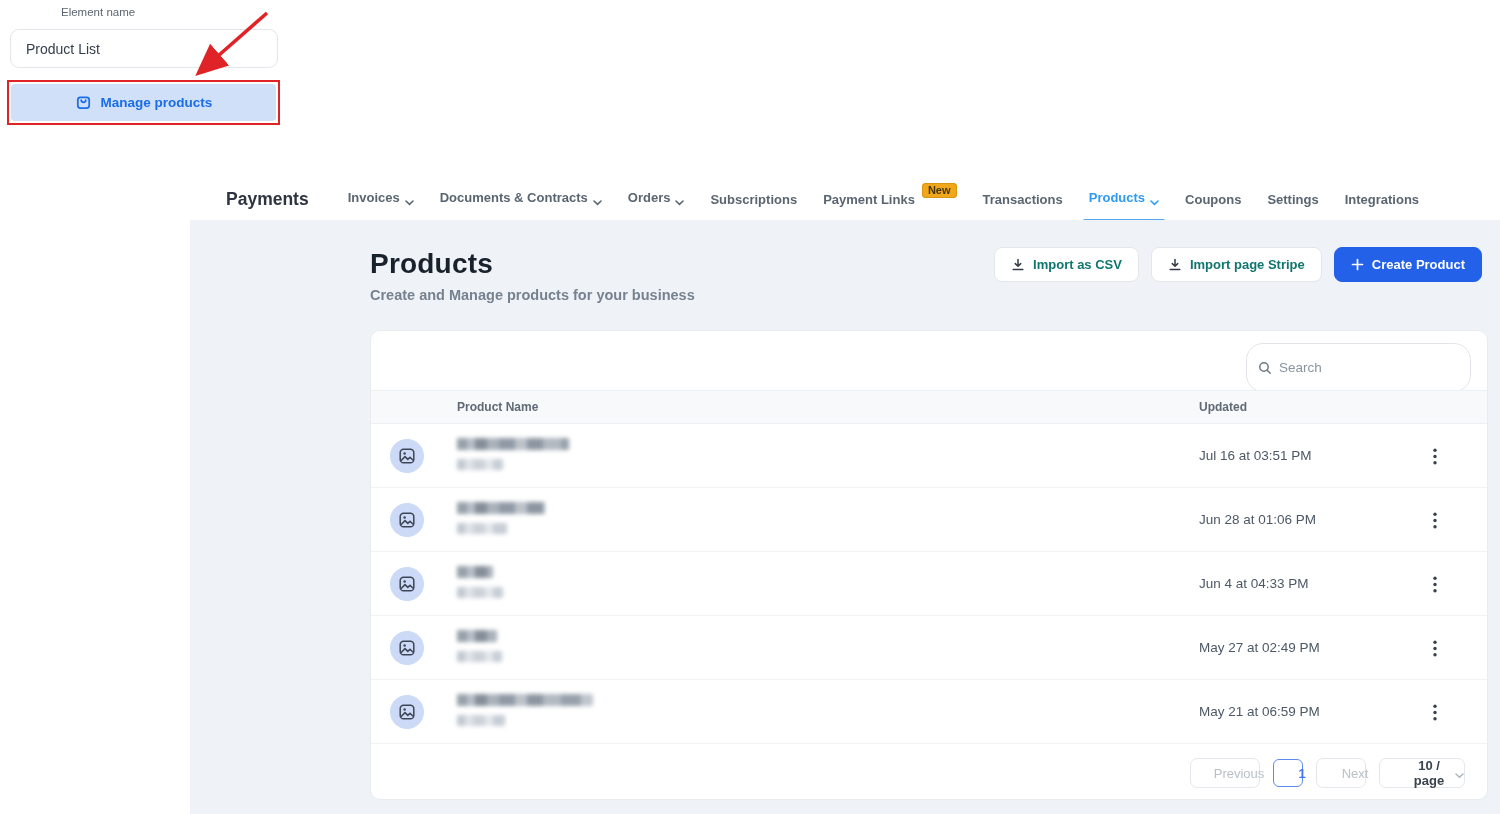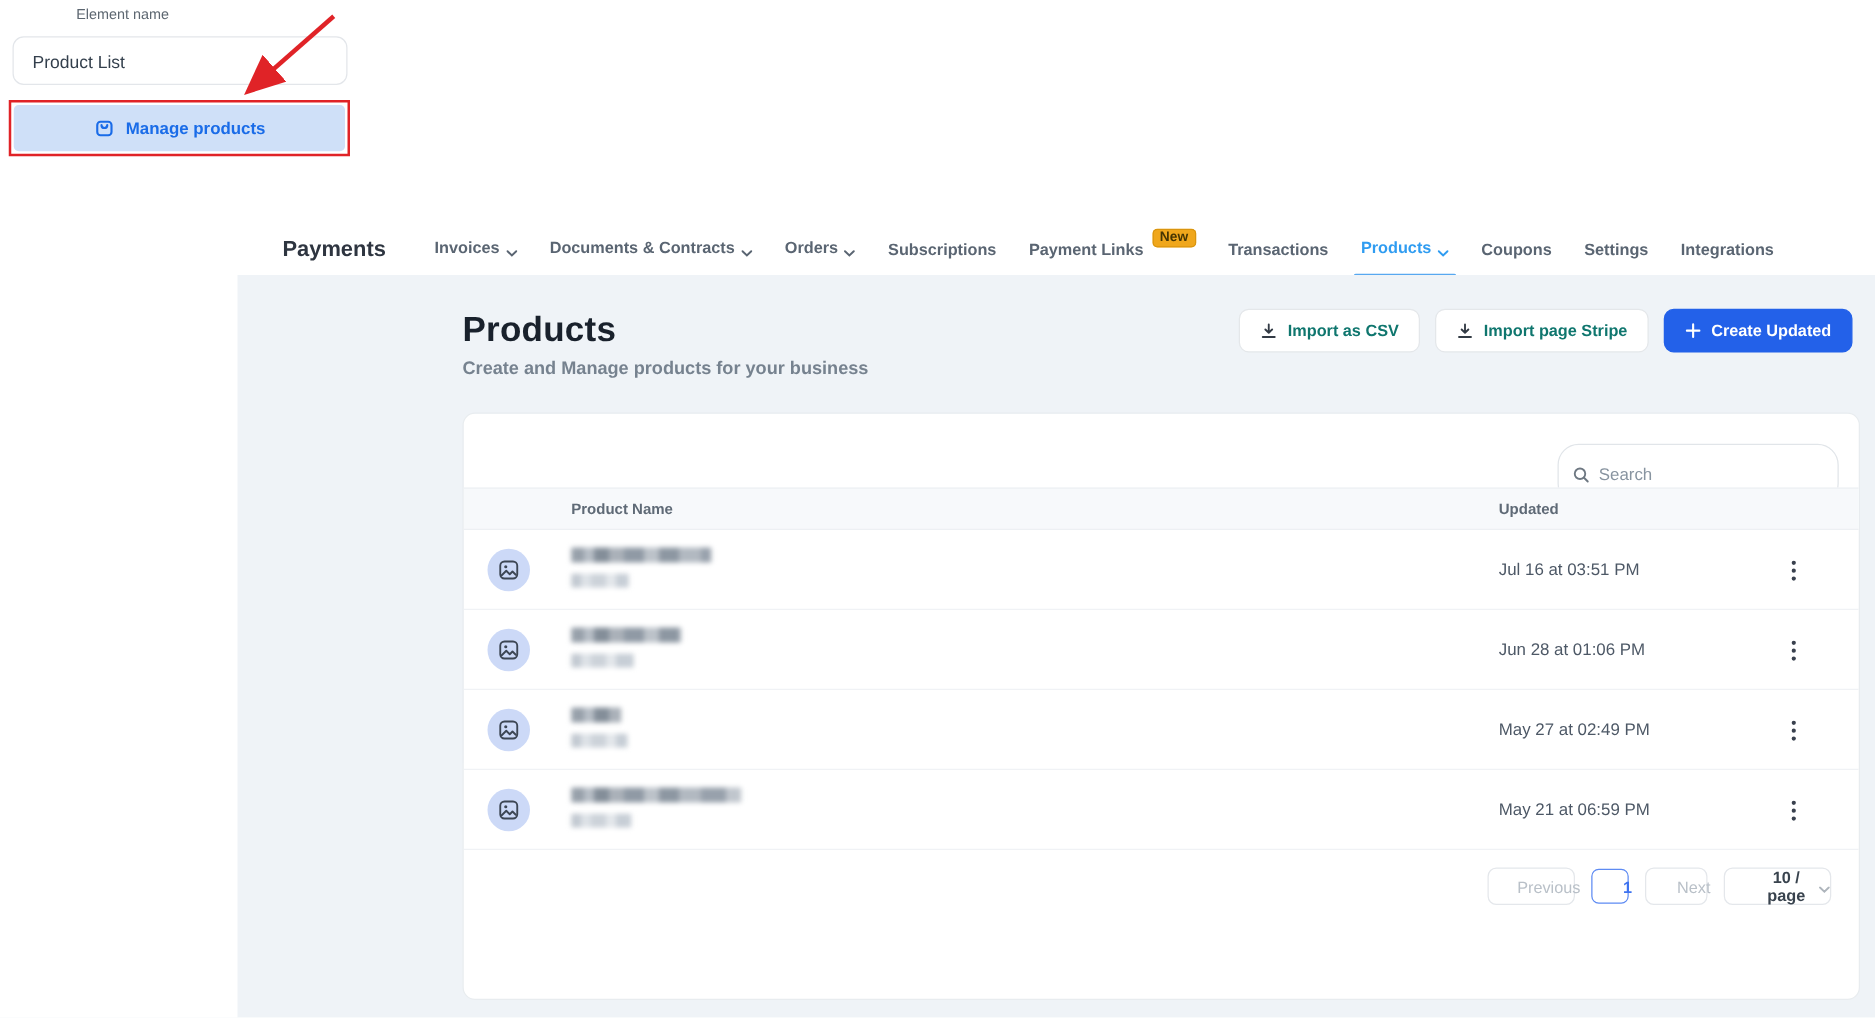"Create Updated" span { text: Updated -> Product }
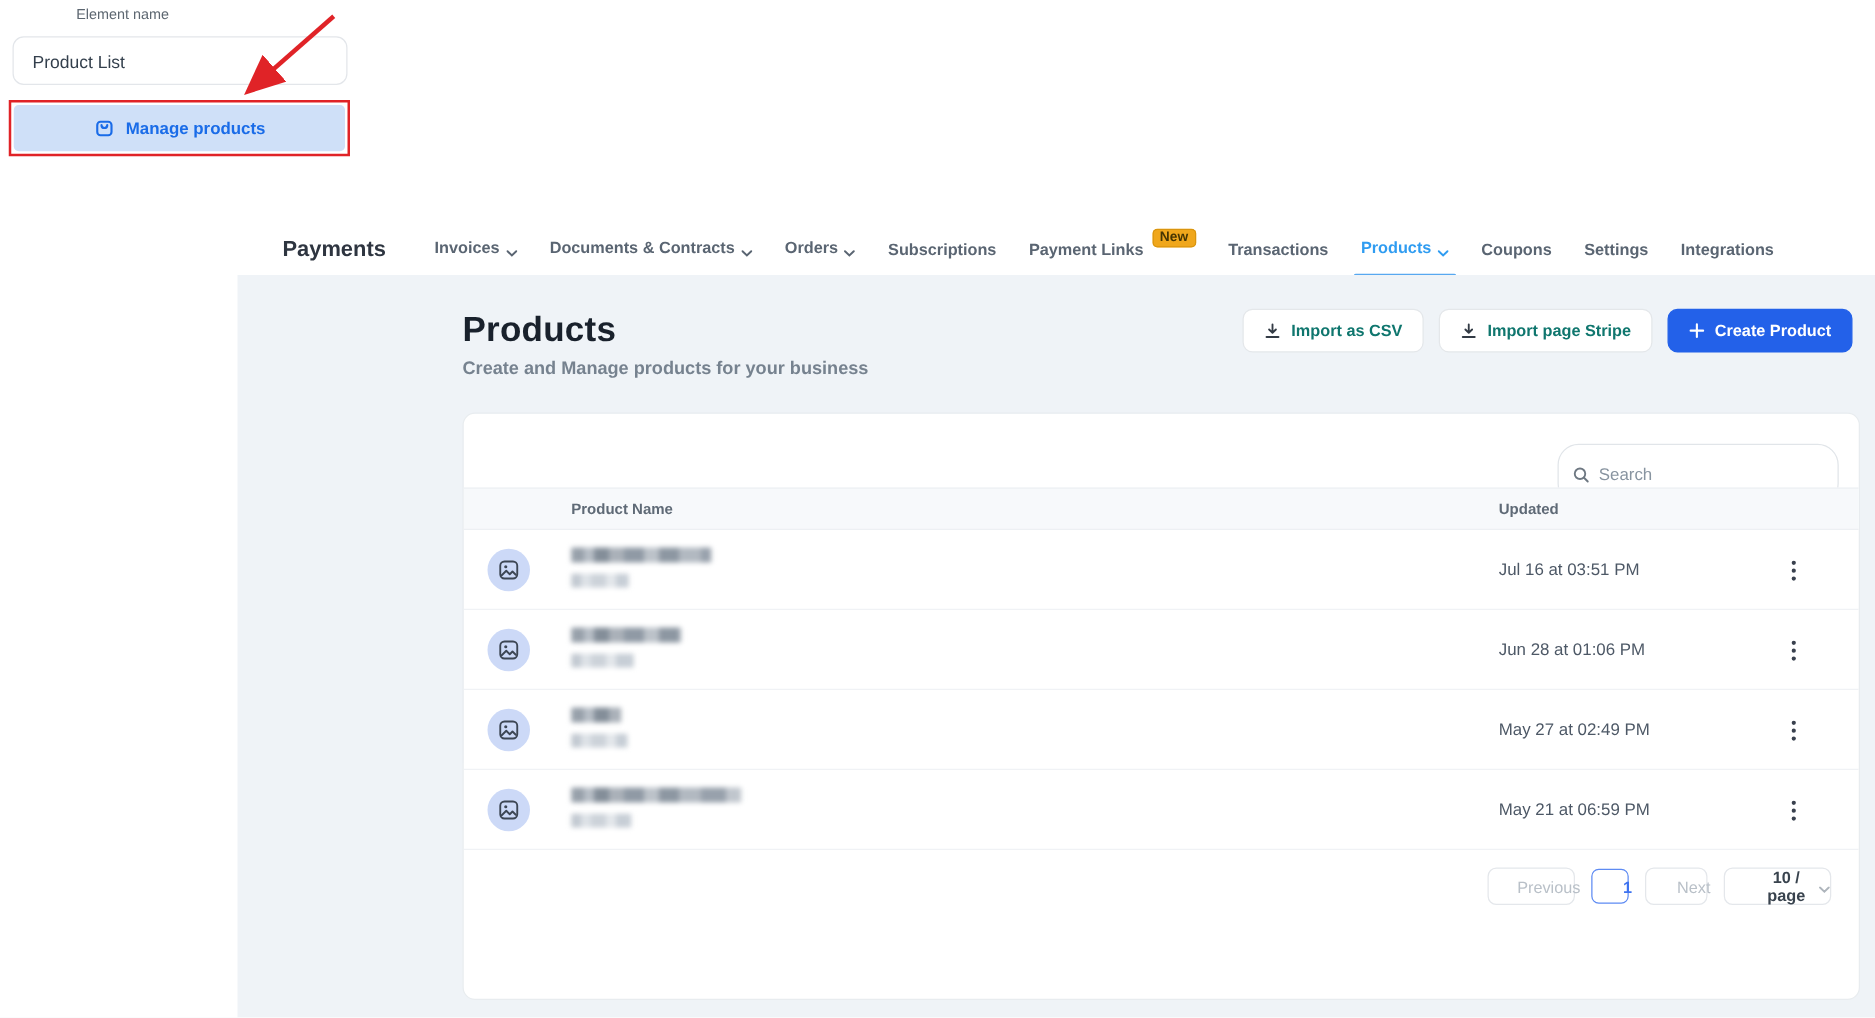"Search" .search-box { margin-top: 12px -> none }
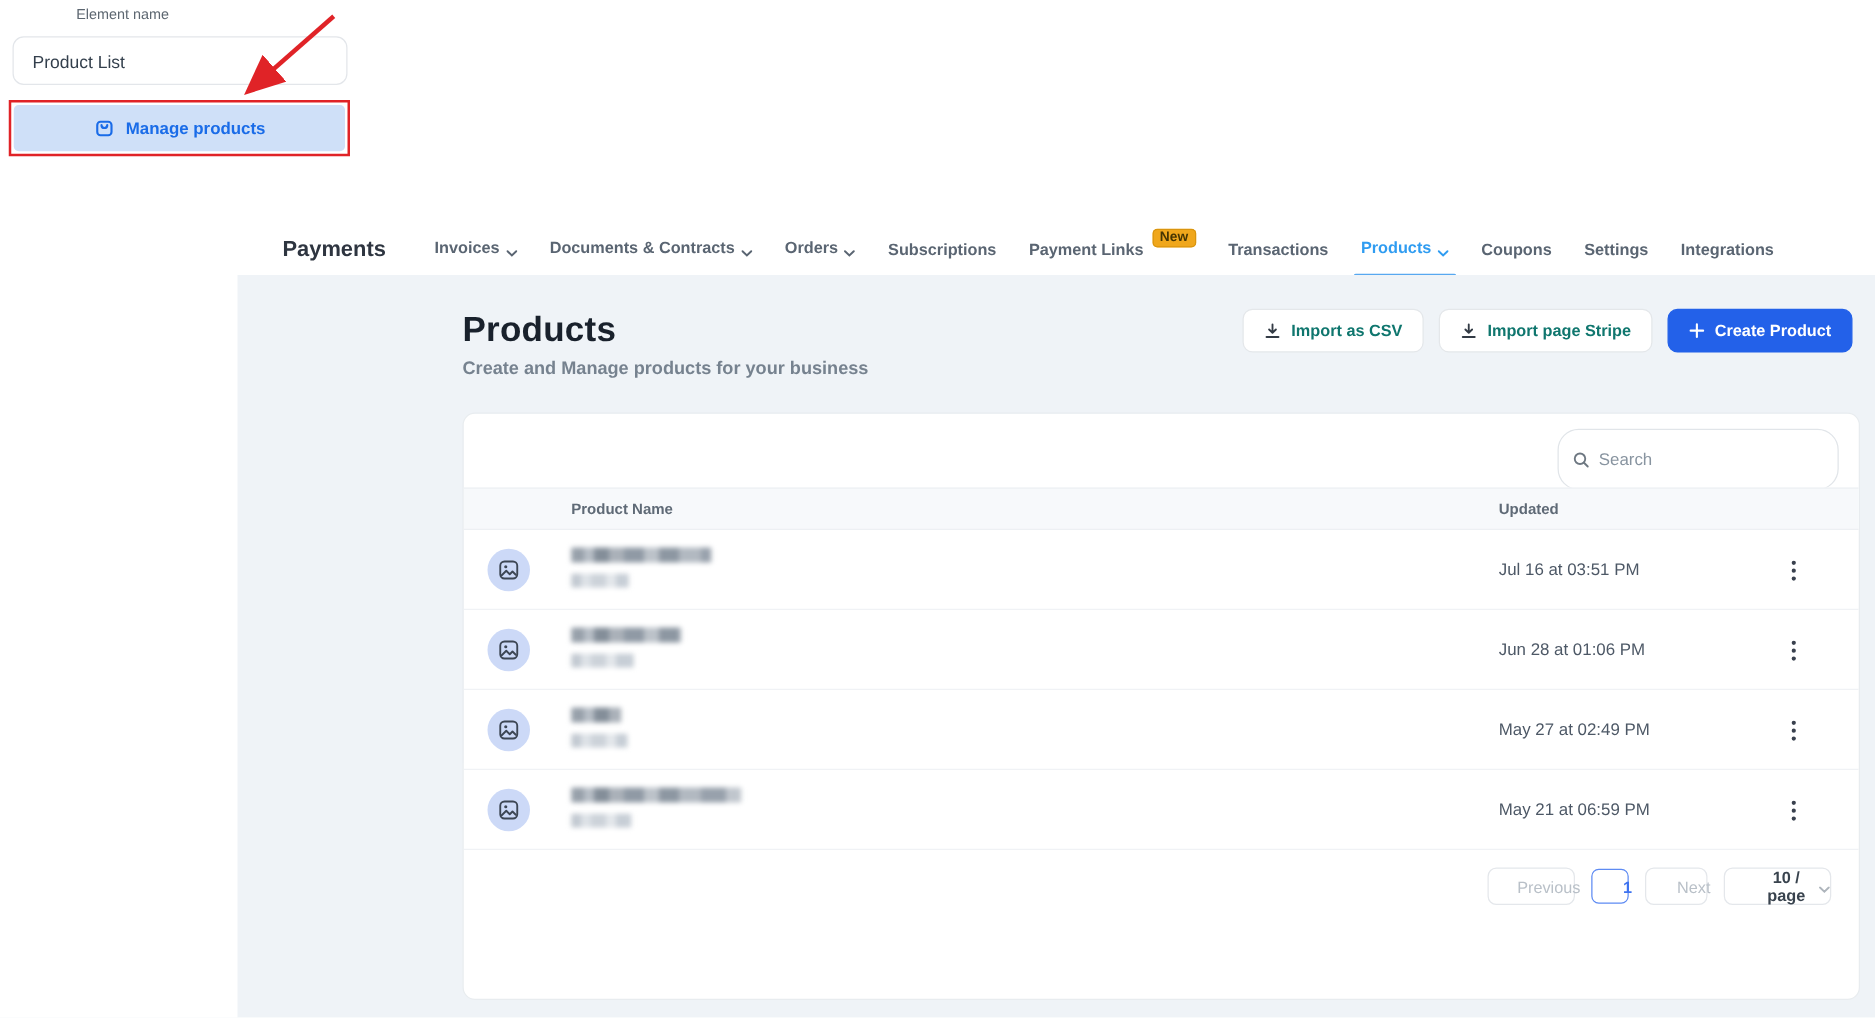"Jun 4 at 04:33 PM" div.trow { html: none -> <div> <div> <svg> <rect></rect> <circle></circle> <path></path> </svg> </div> <div> <div></div> <div></div> </div> <div>Jun 4 at 04:33 PM</div> <button> <span> <svg> <circle></circle> <circle></circle> <circle></circle> </svg> </span> </button> </div> }
